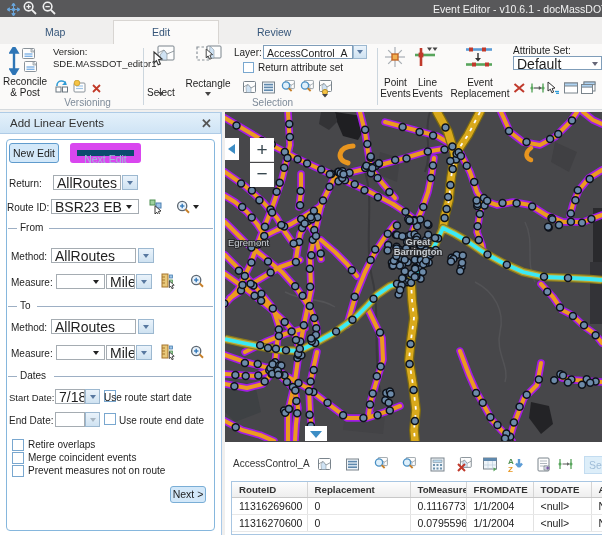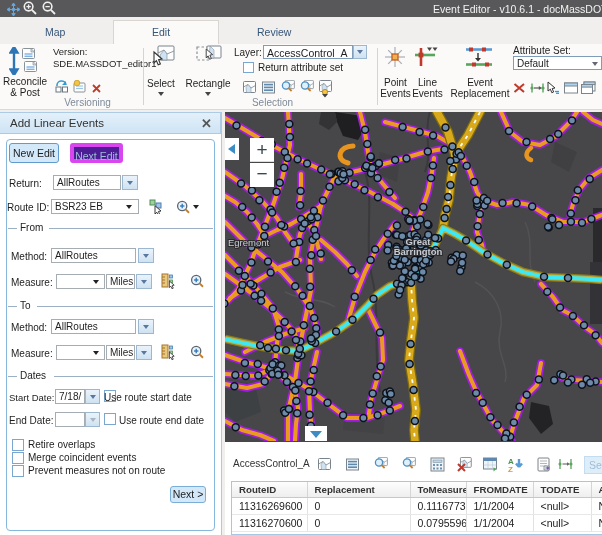"Default" .combo { font-size: 10px -> 14px }
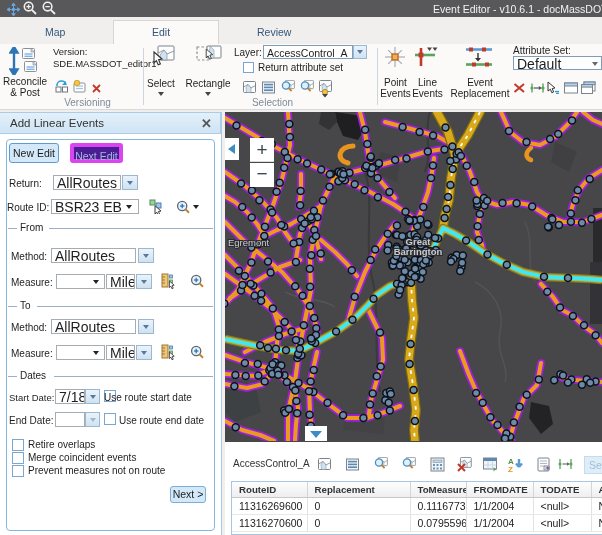"Select" div.abs { top: 35px -> 44px }
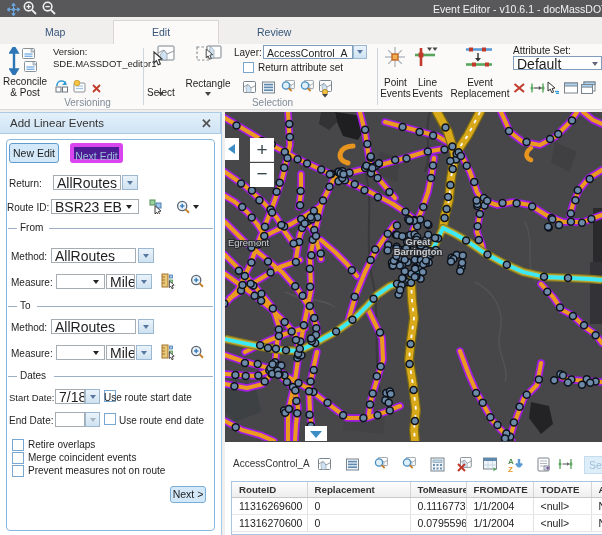"Next Edit" div.sbtn { background: #4c1d95 -> #0c4a6e; border: 4px solid #d946ef -> 7px solid #d946ef; width: 53px -> 71px }
